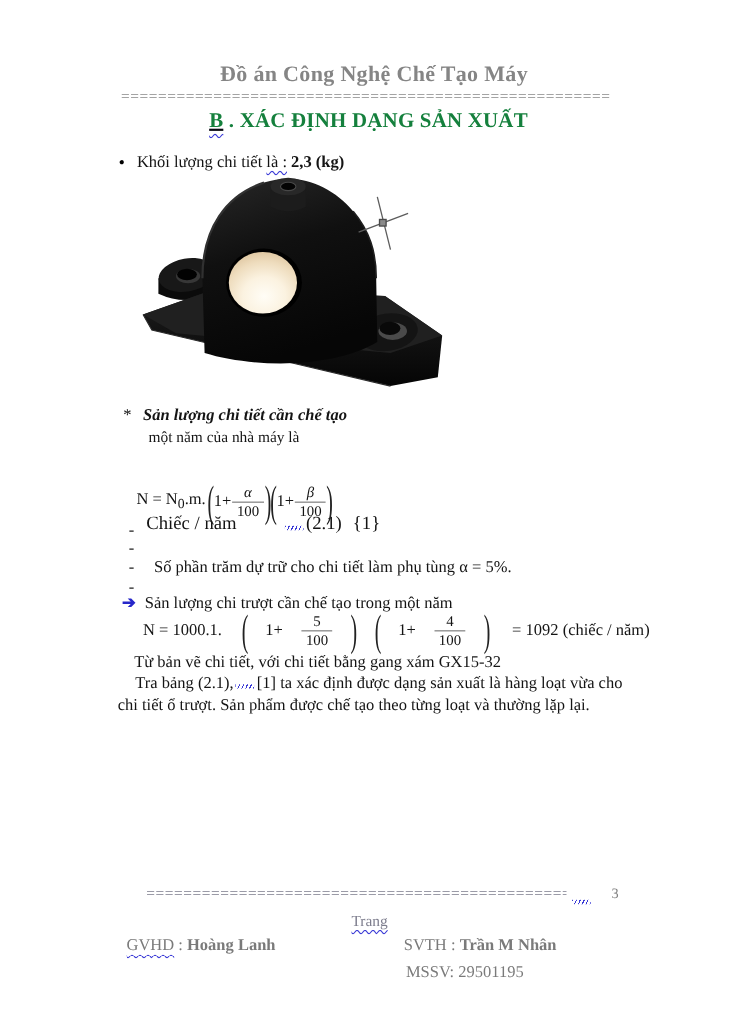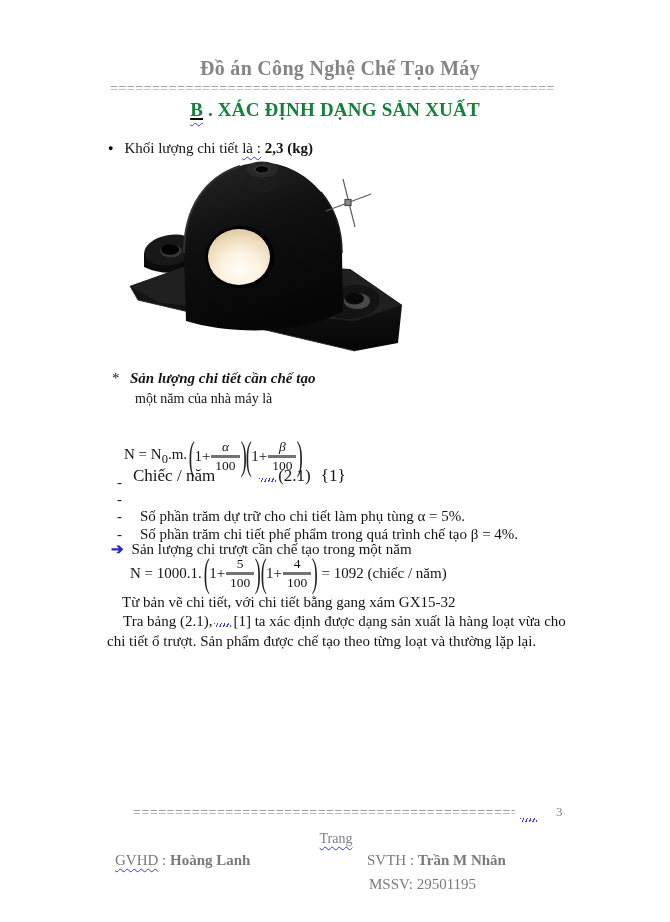"100" .frac .den { border-top: 3px solid #737373 -> 1px solid #737373 }
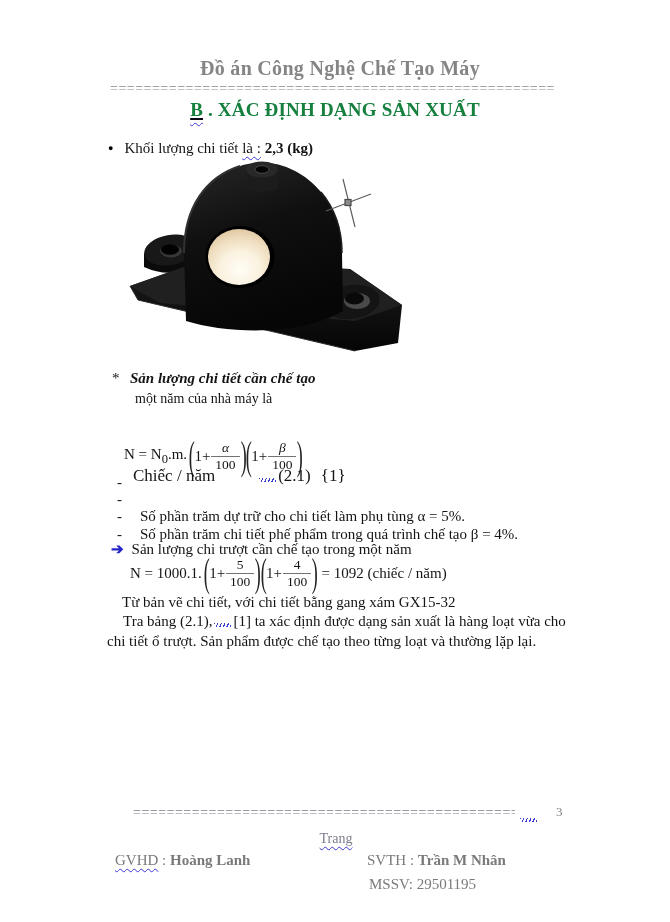"Số phần trăm chi tiết" span { html: <span>Số phần trăm chi tiết phế phẩm trong quá trình chế tạo β = 4%.</span> -> none }
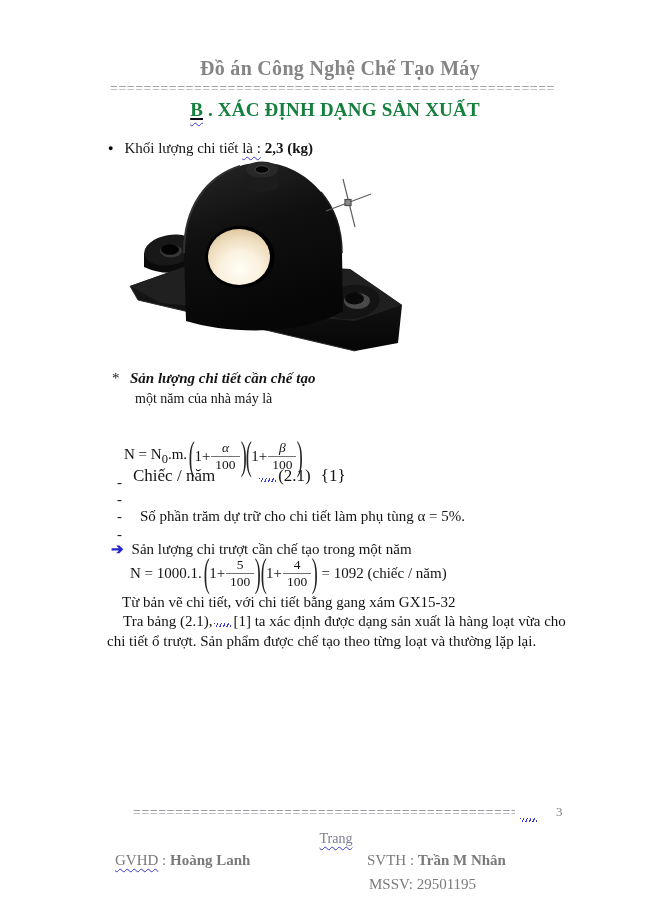"N = 1000.1." .formula-2 { gap: none -> 16px }
